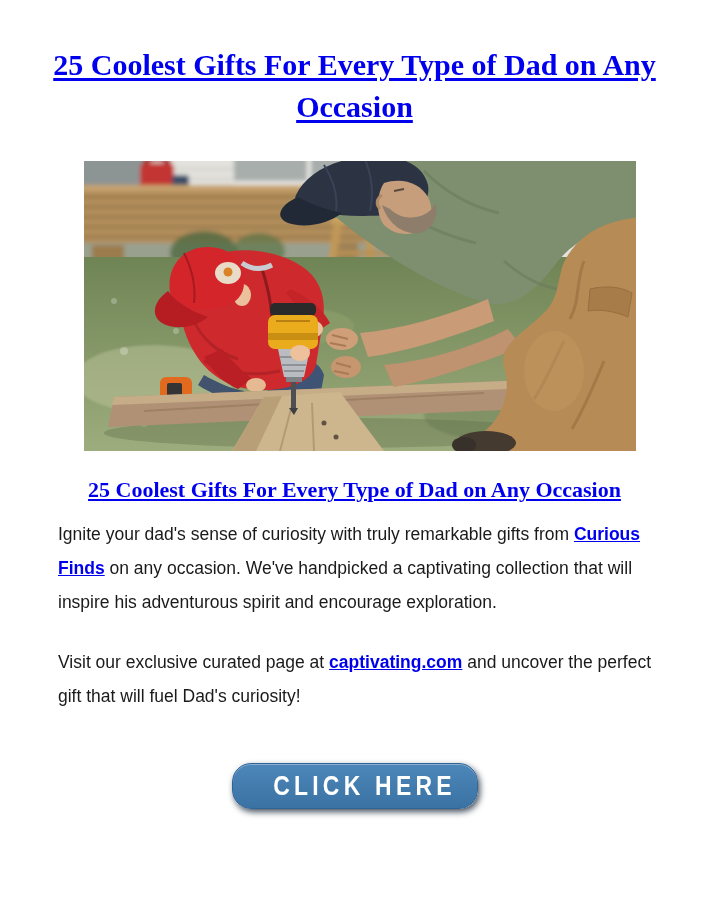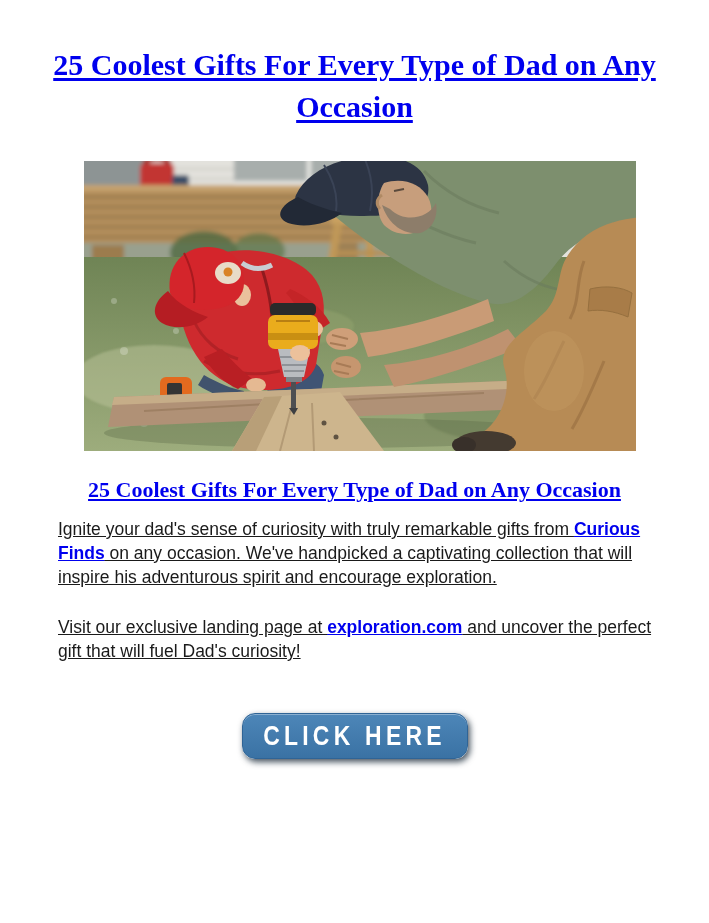"Ignite your dad's sense of" .copy { line-height: 24px -> 34px; text-decoration: underline -> none }
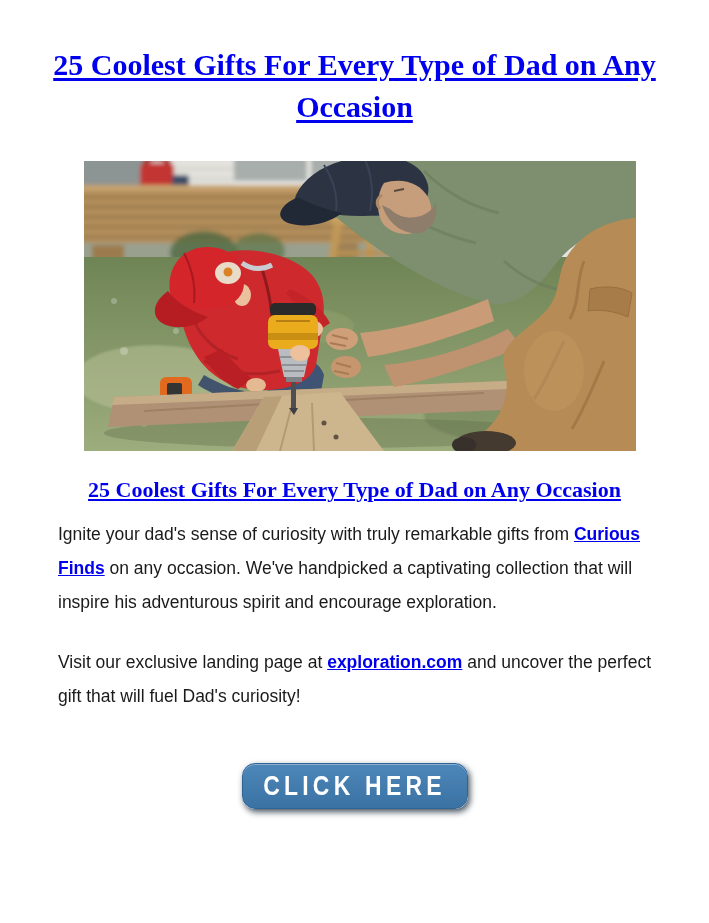"Visit our exclusive landing page" span { text: landing -> curated }
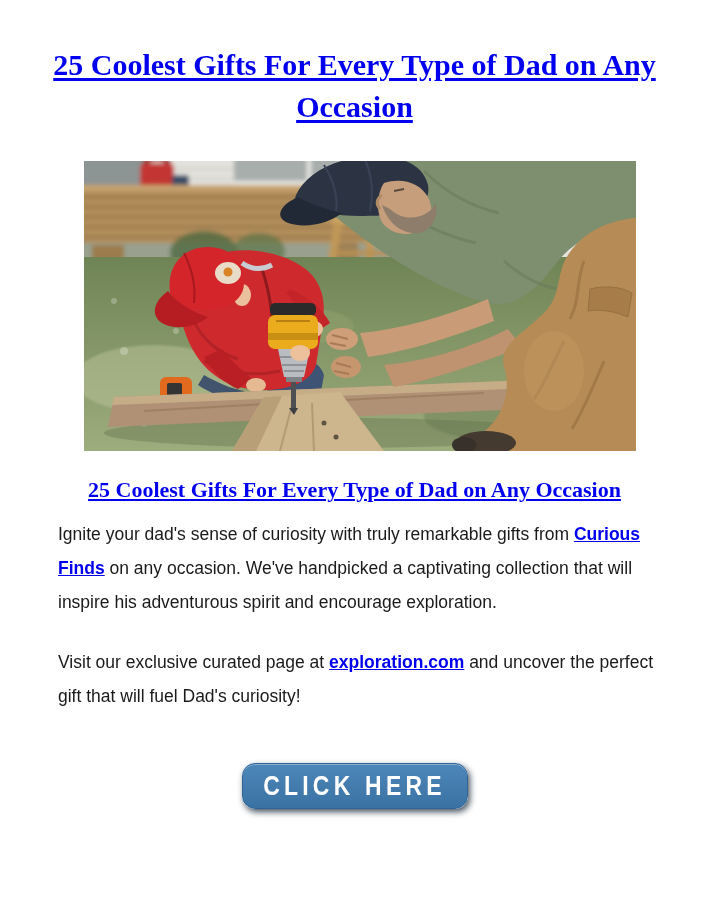"exploration.com" a.inline-link { text: exploration.com -> captivating.com }
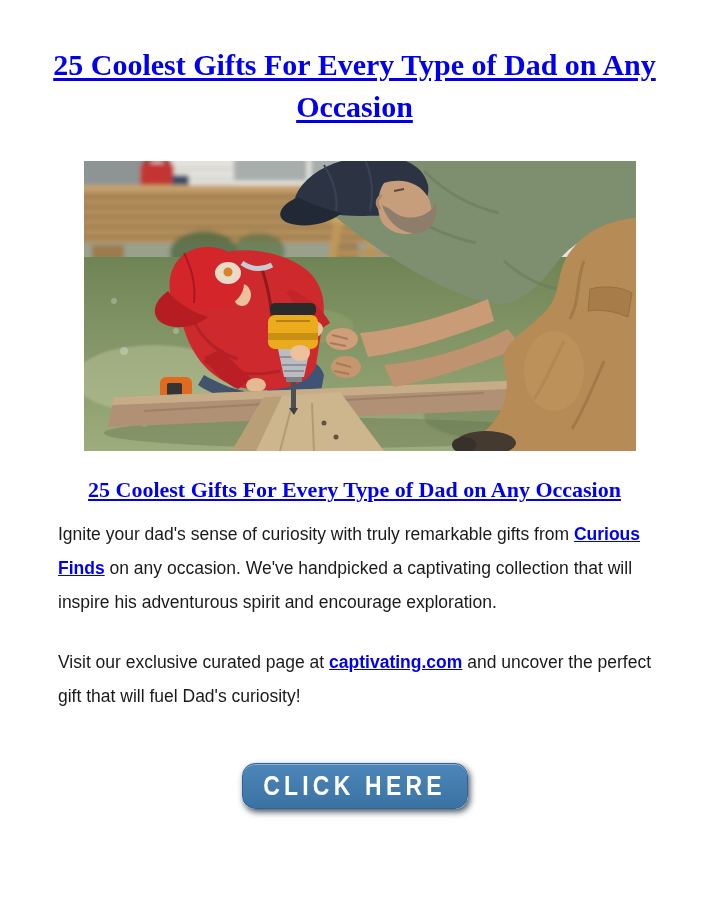"CLICK HERE" .cta { border-radius: 13px -> 19px; padding-left: none -> 20px }
